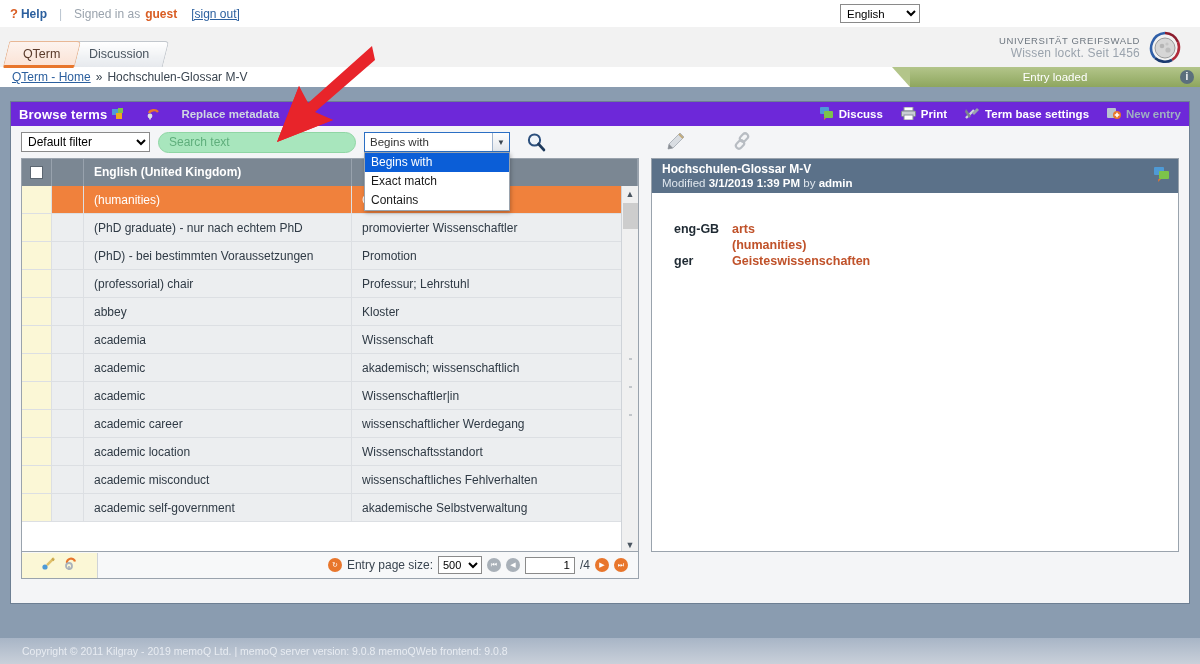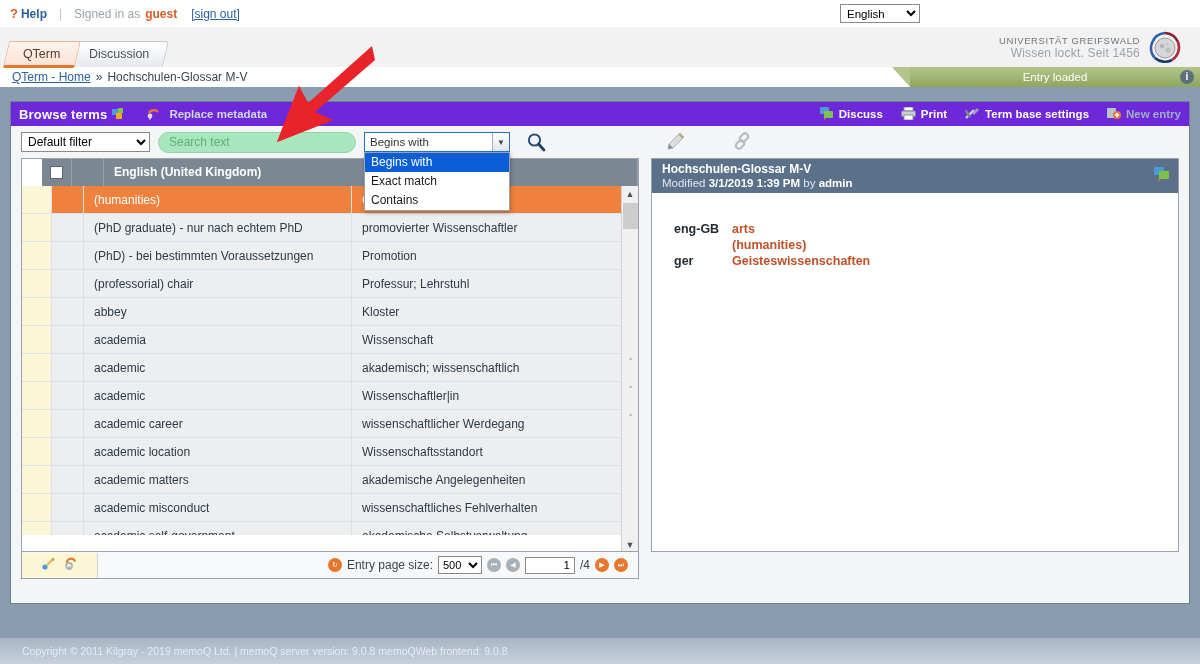"Replace metadata" .replace-meta { gap: 9px -> 21px }
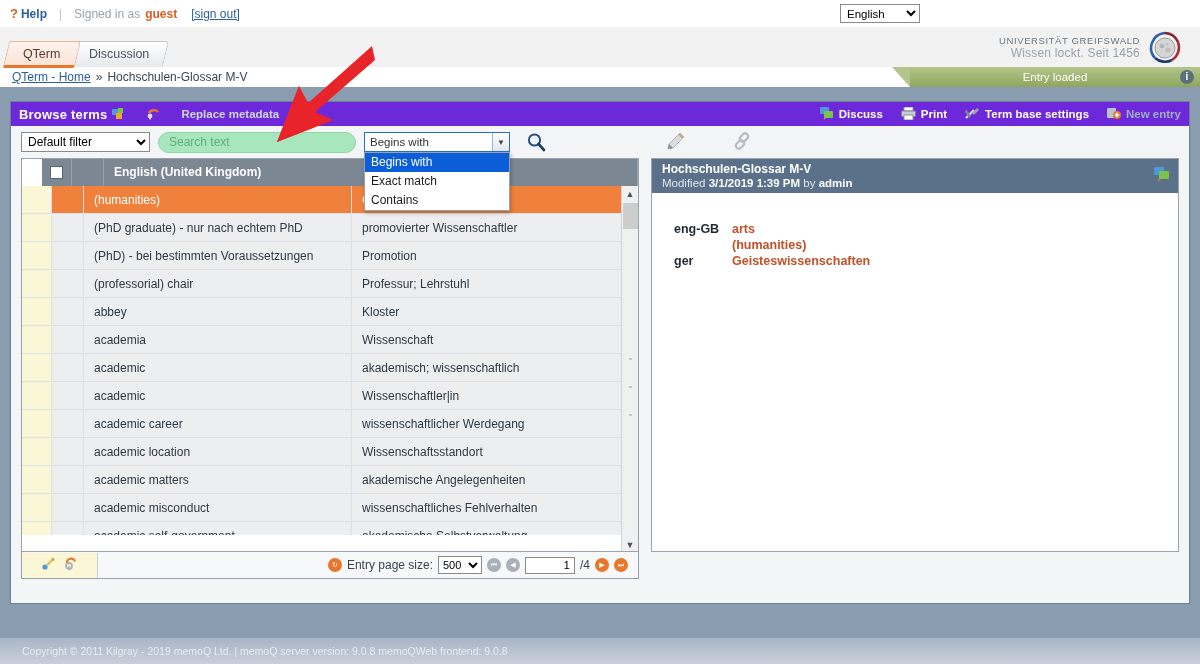"English (United Kingdom)" .thead { margin-left: 20px -> none }
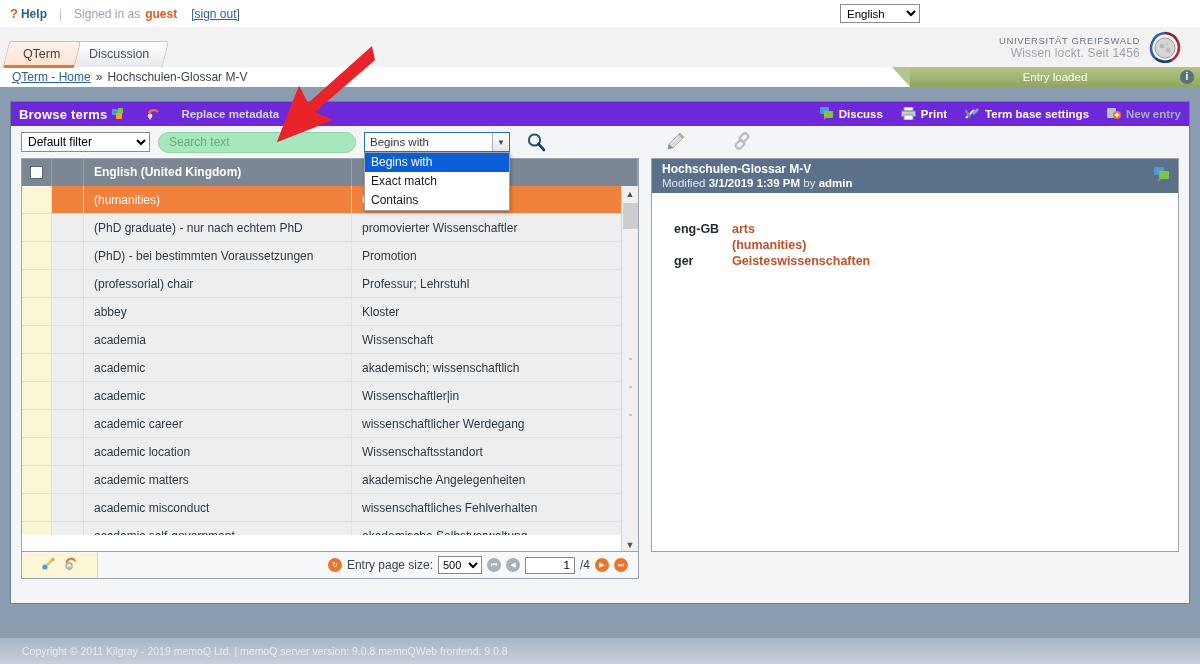"academic matters" div.trow { html: <div> <div></div> <div></div> <div>academic matters</div> <div>akademische Angelegenheiten</div> </div> -> none }
